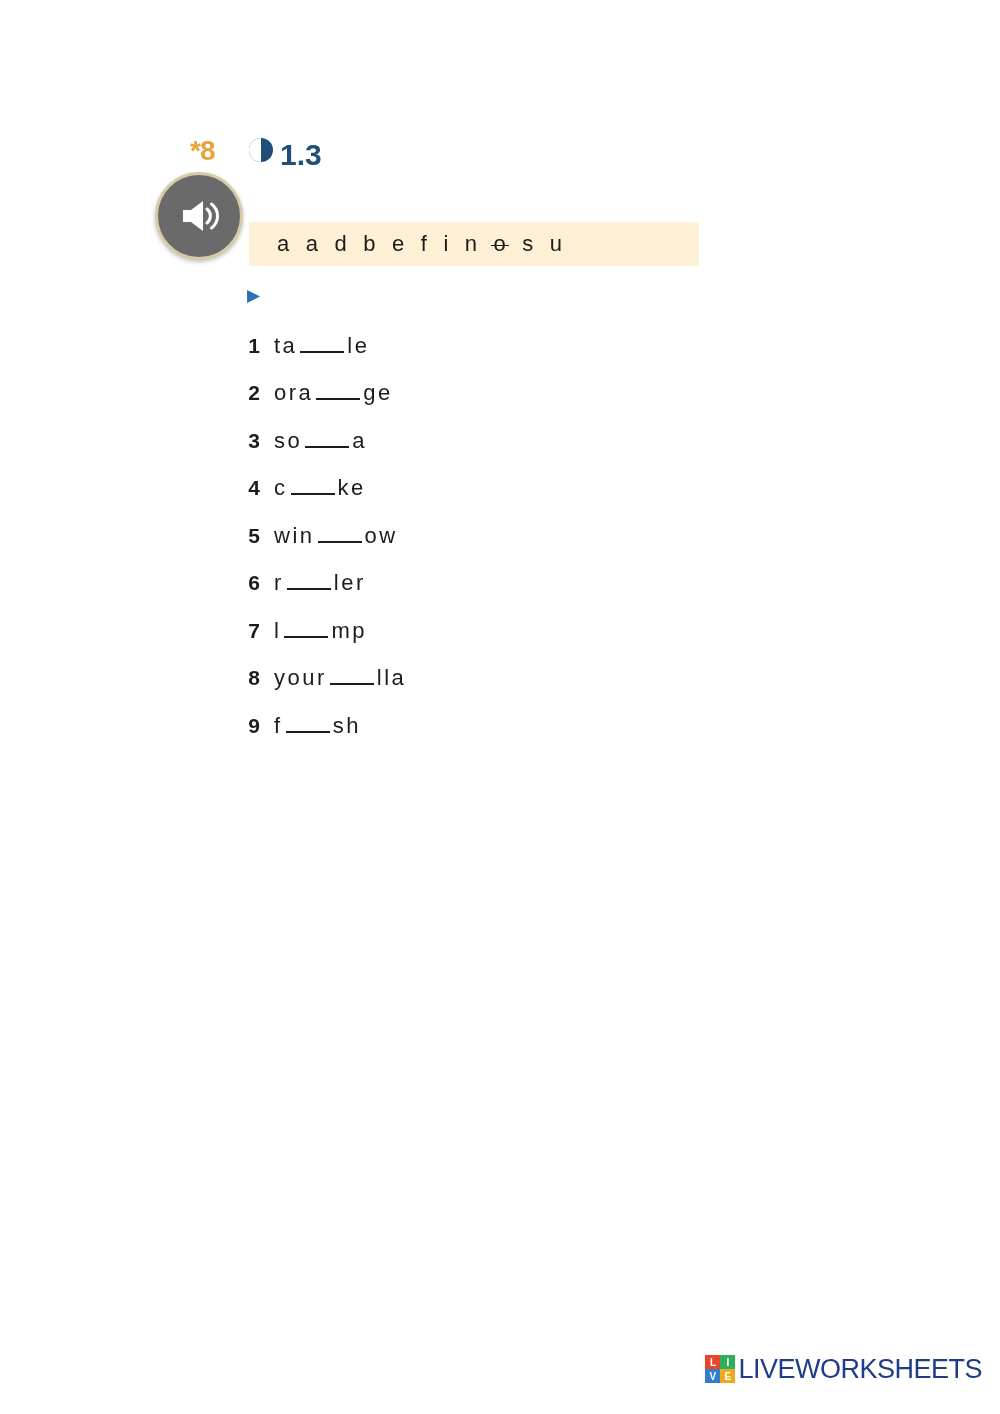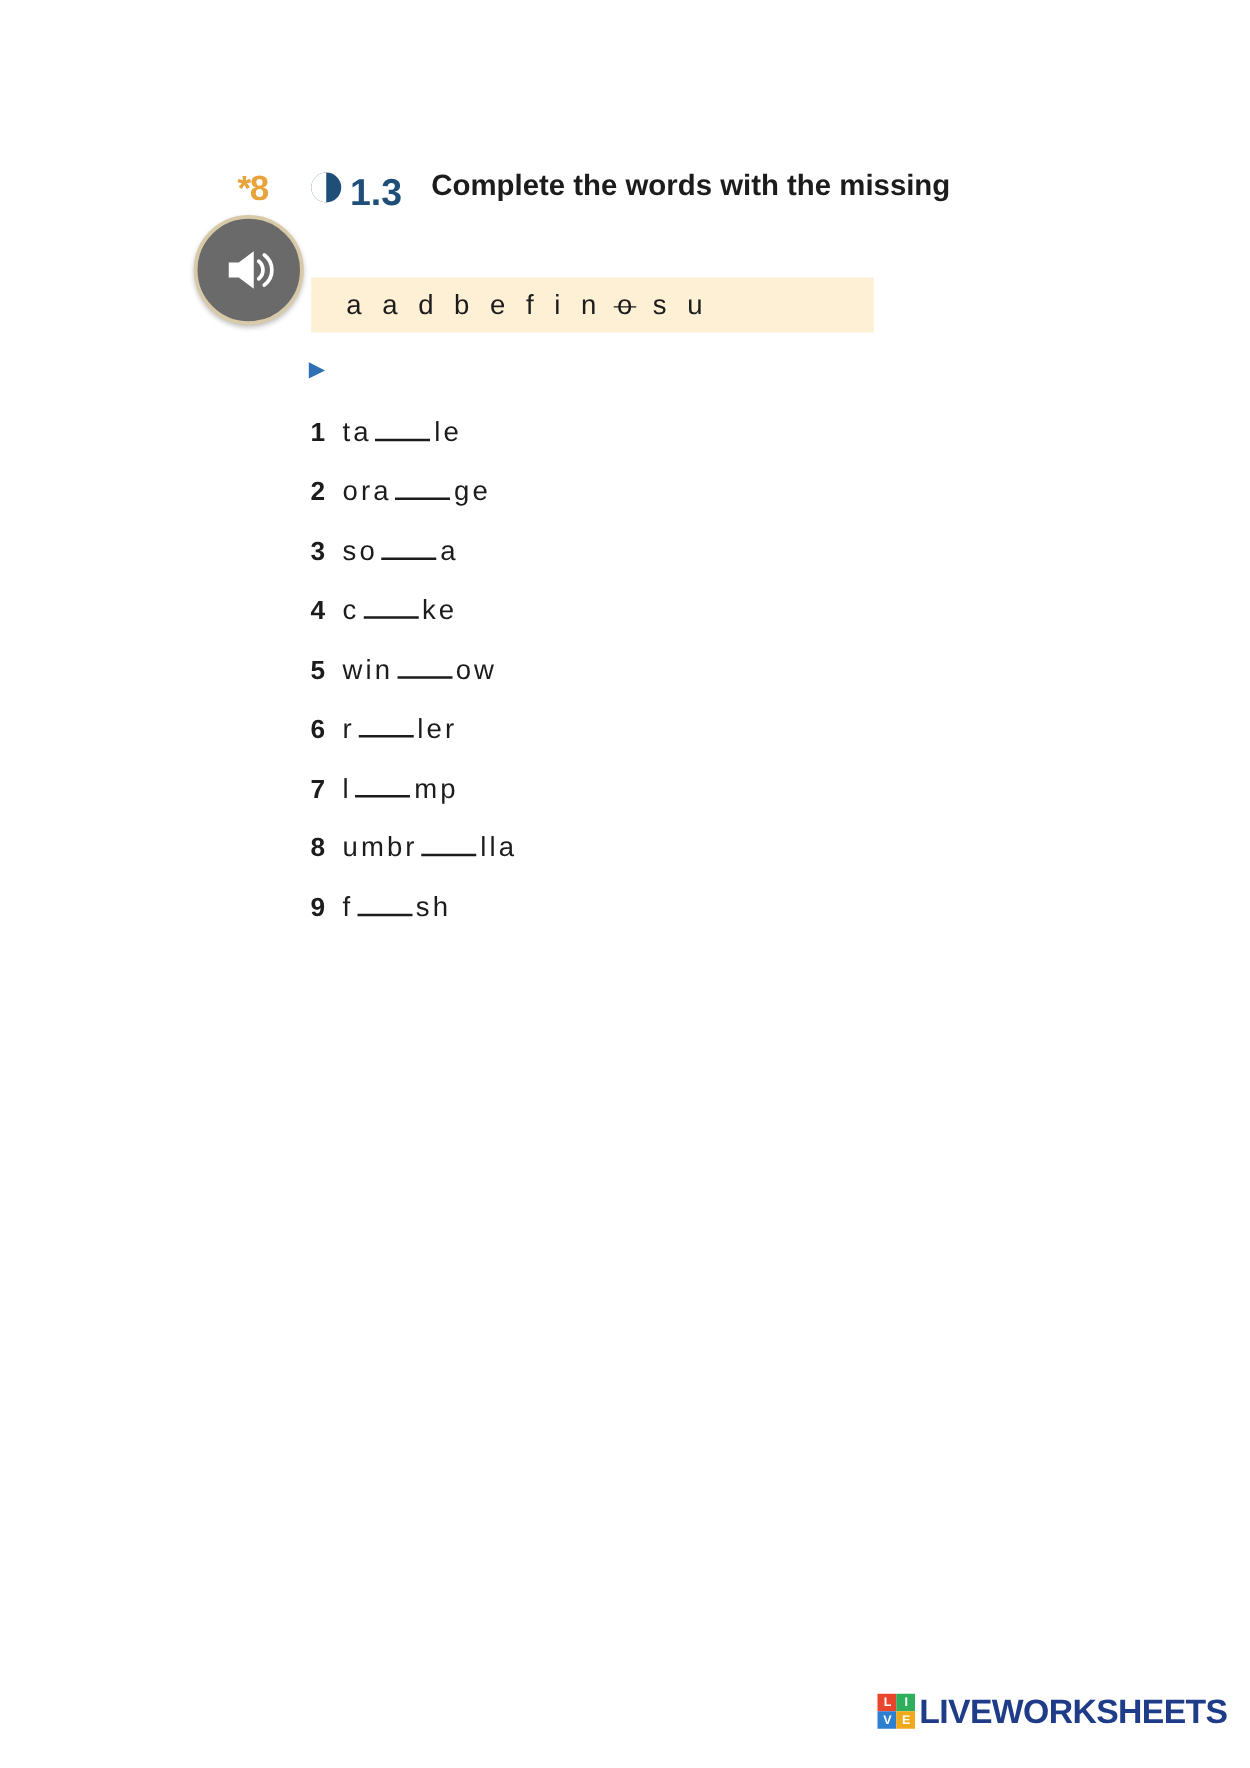"Complete the words with the" span { html: <span>Complete the words with the missing</span> -> none }
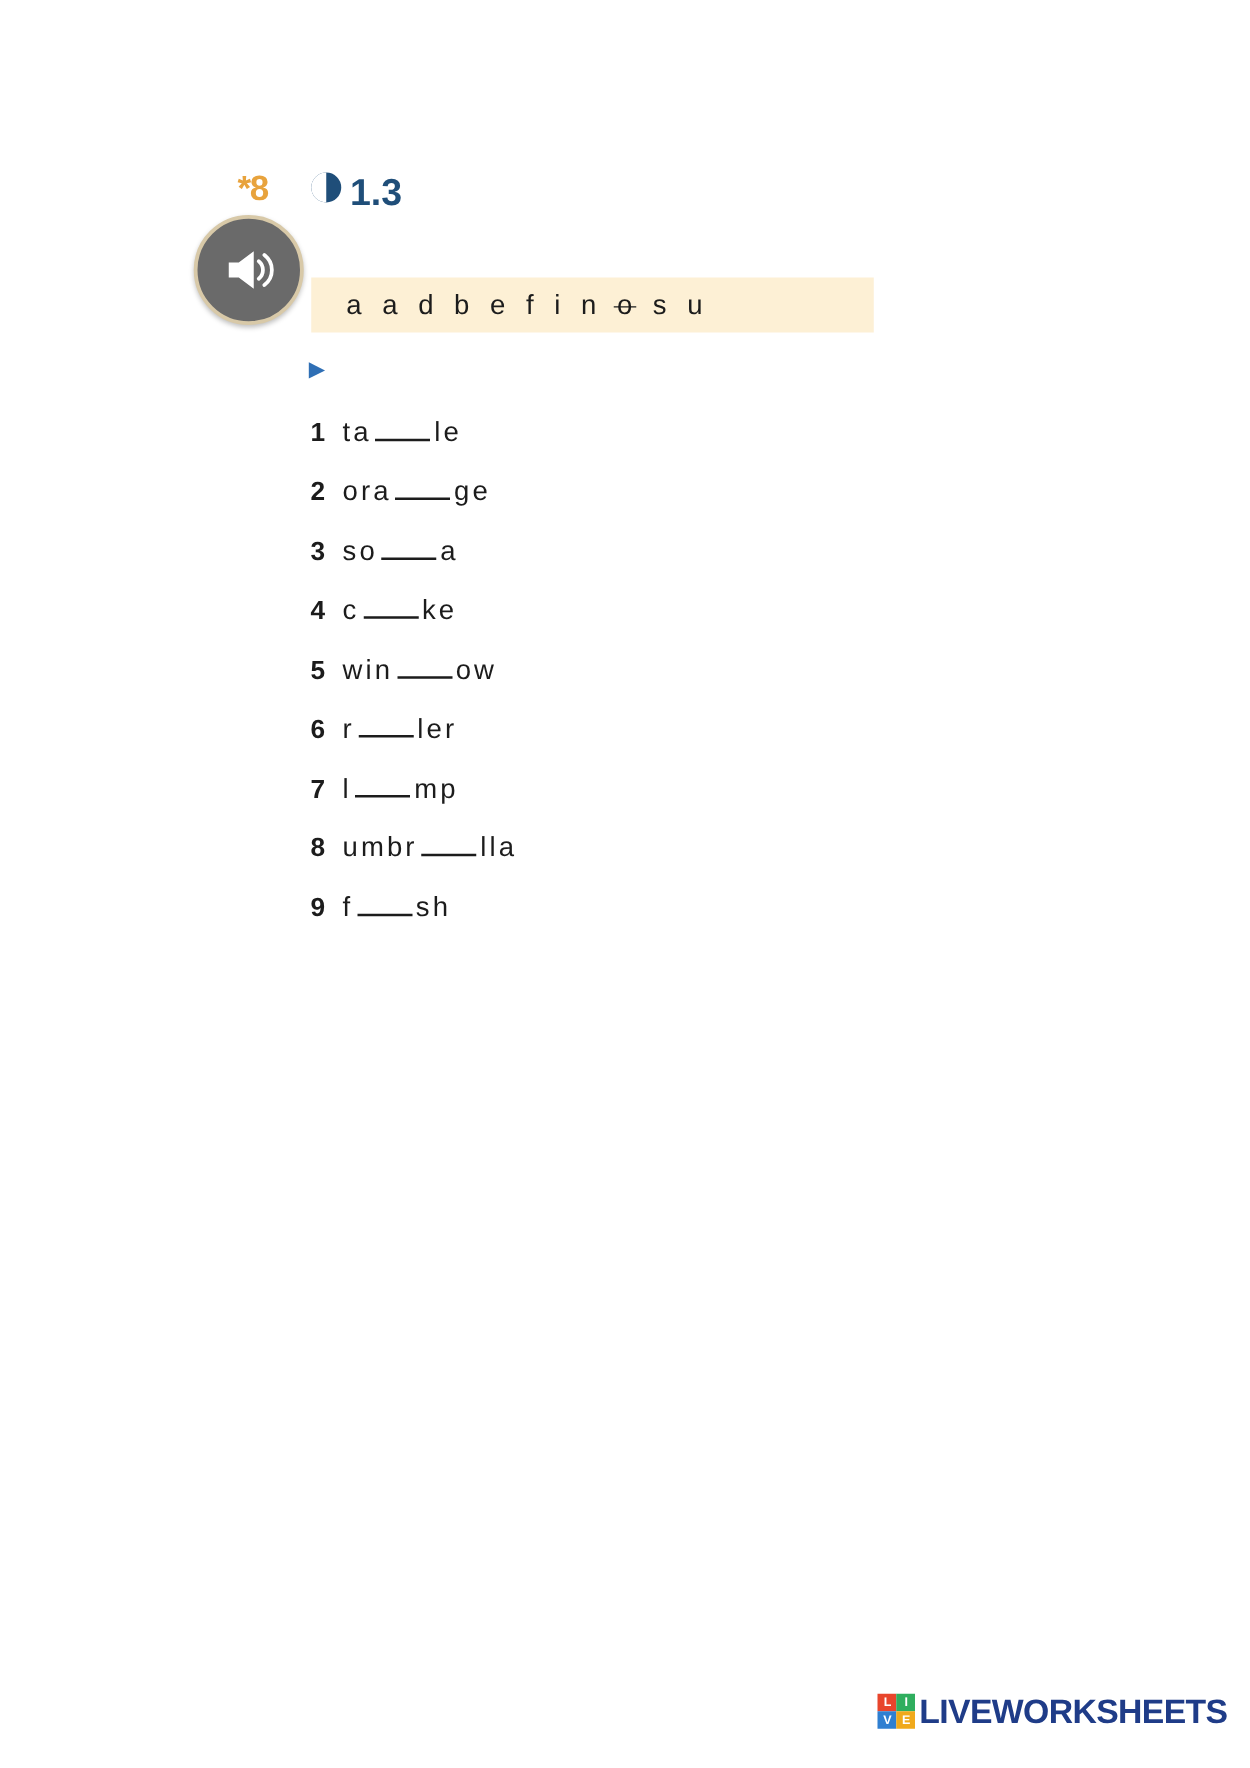"umbr" span { text: umbr -> your }
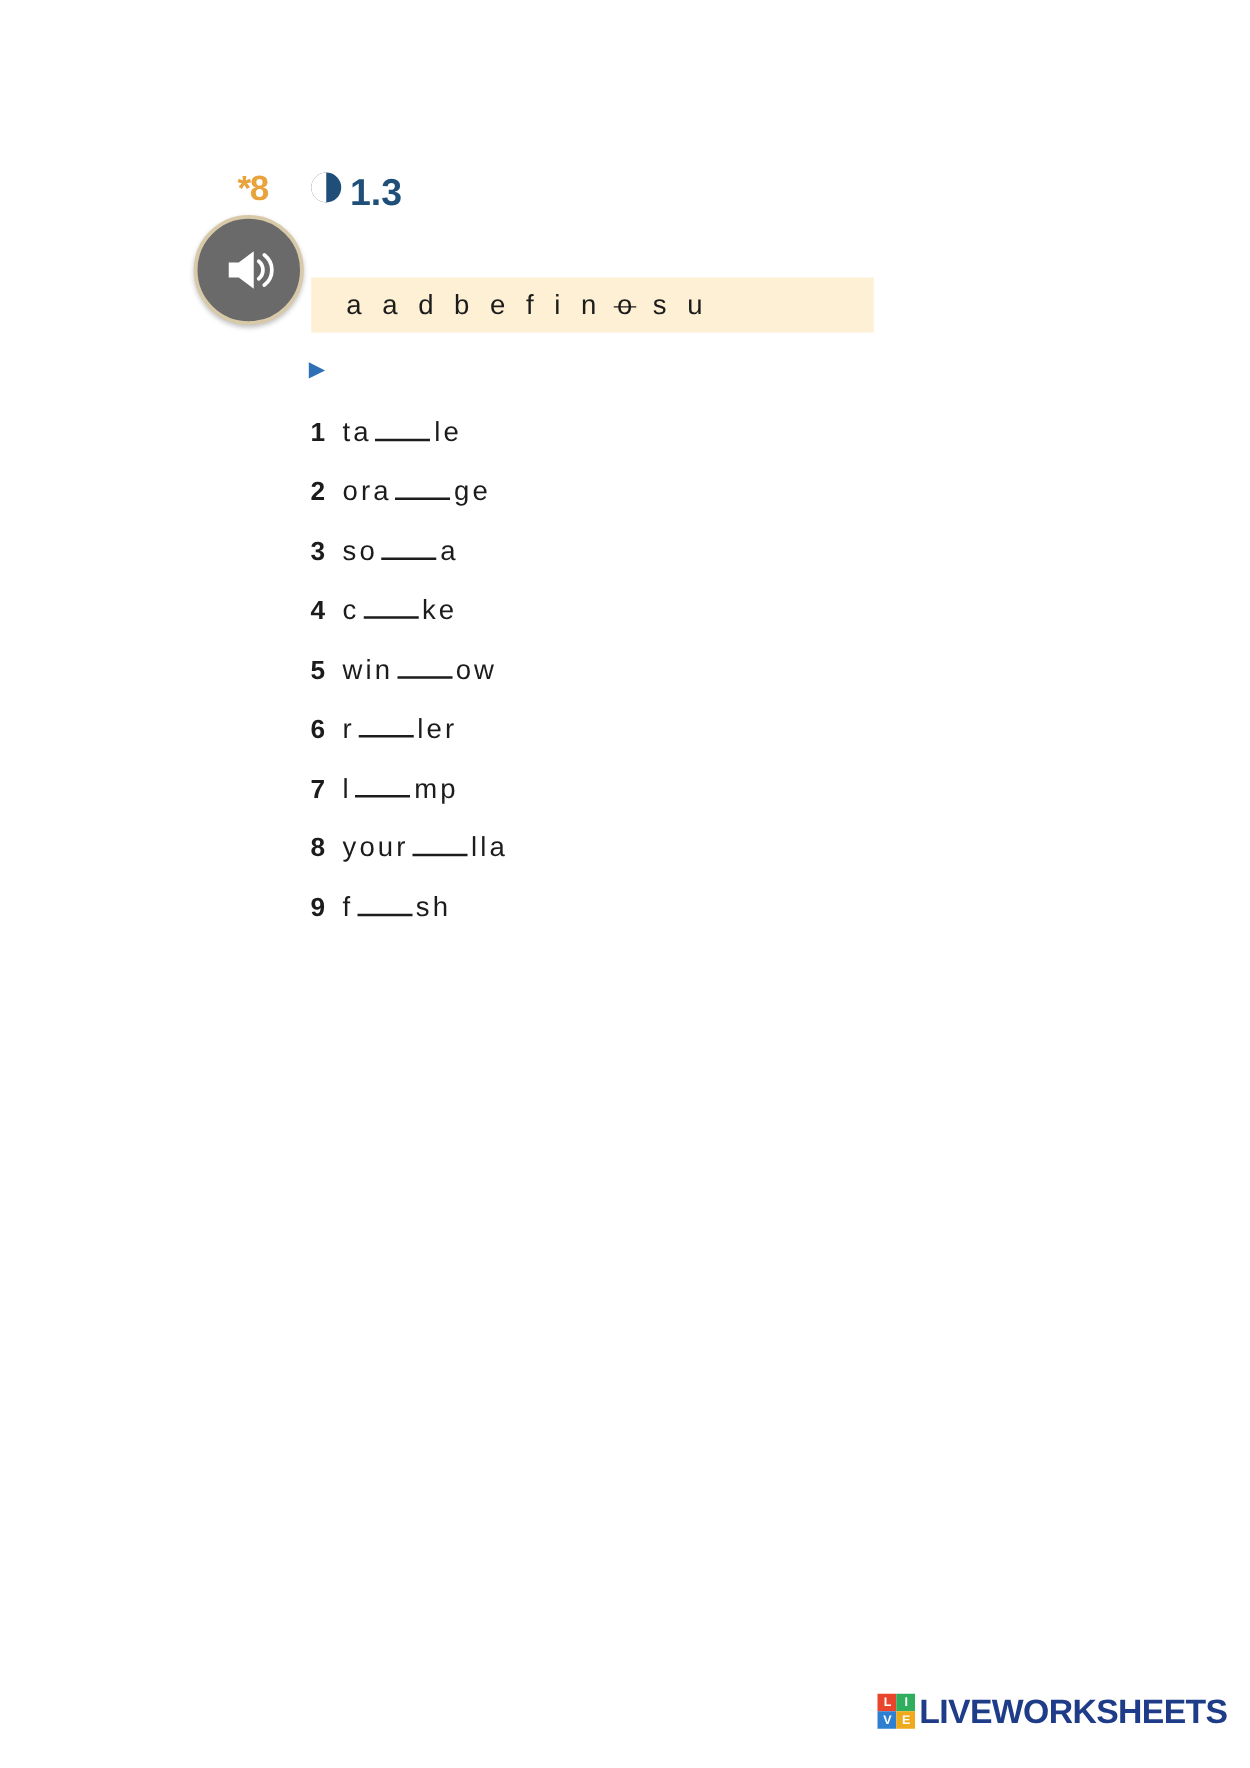"LIVEWORKSHEETS" .lw-word { font-weight: bold -> normal }
